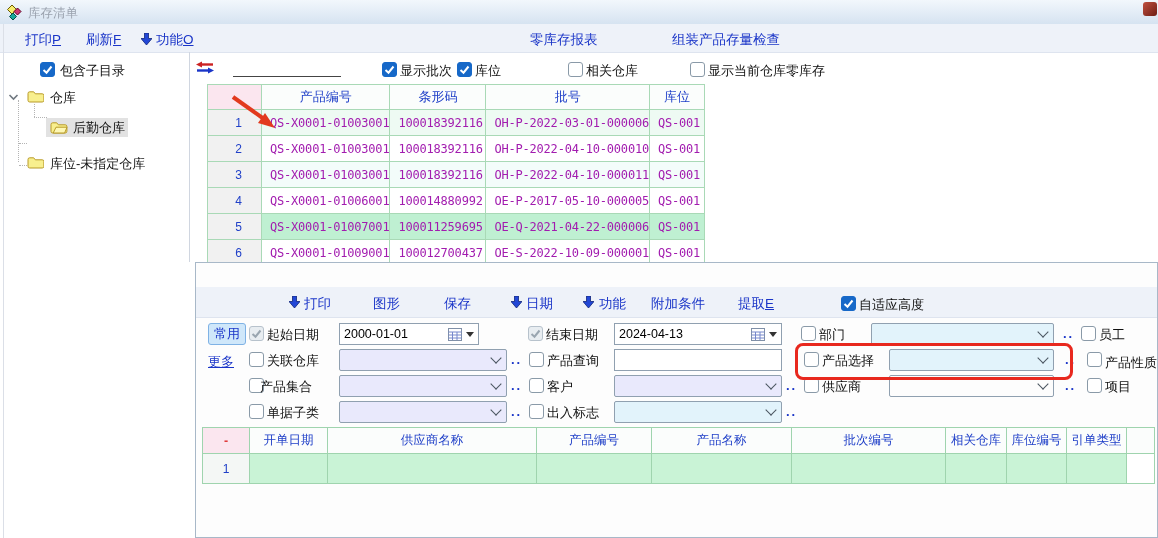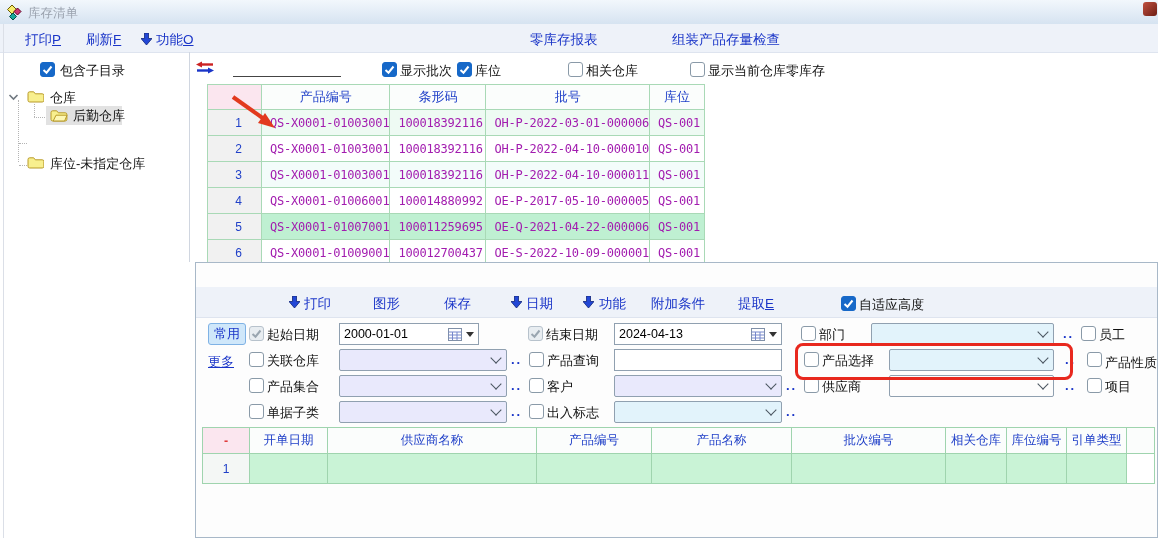"后勤仓库" div.tree-sel { padding-left: none -> 6px; top: 106px -> 118px }
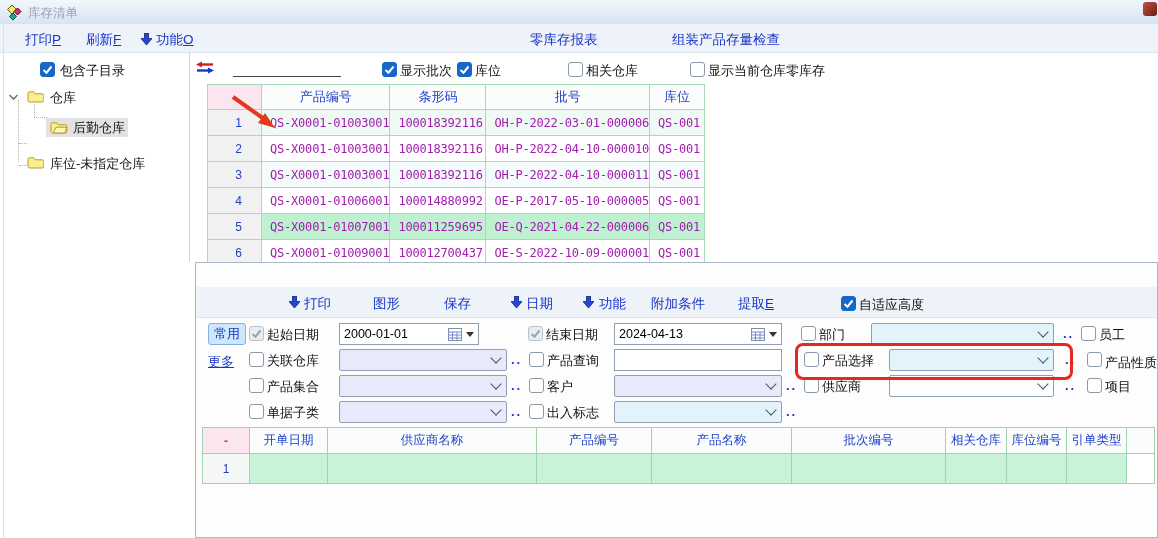"产品集合" span.lbl { left: 71px -> 64px }
